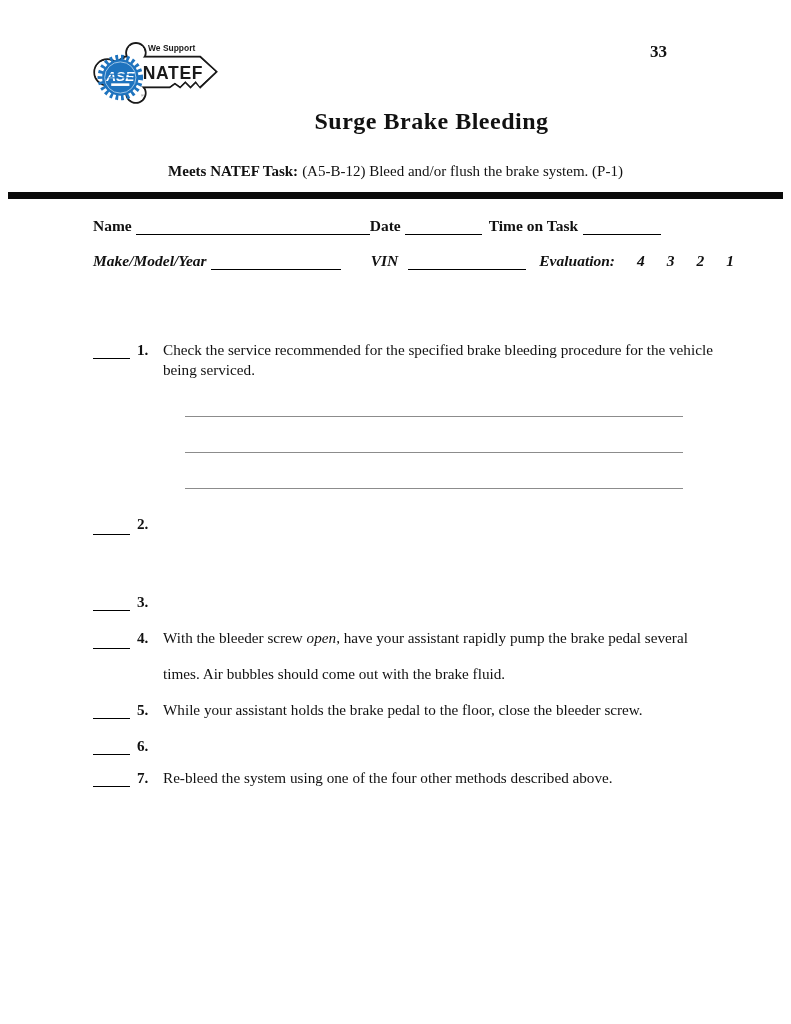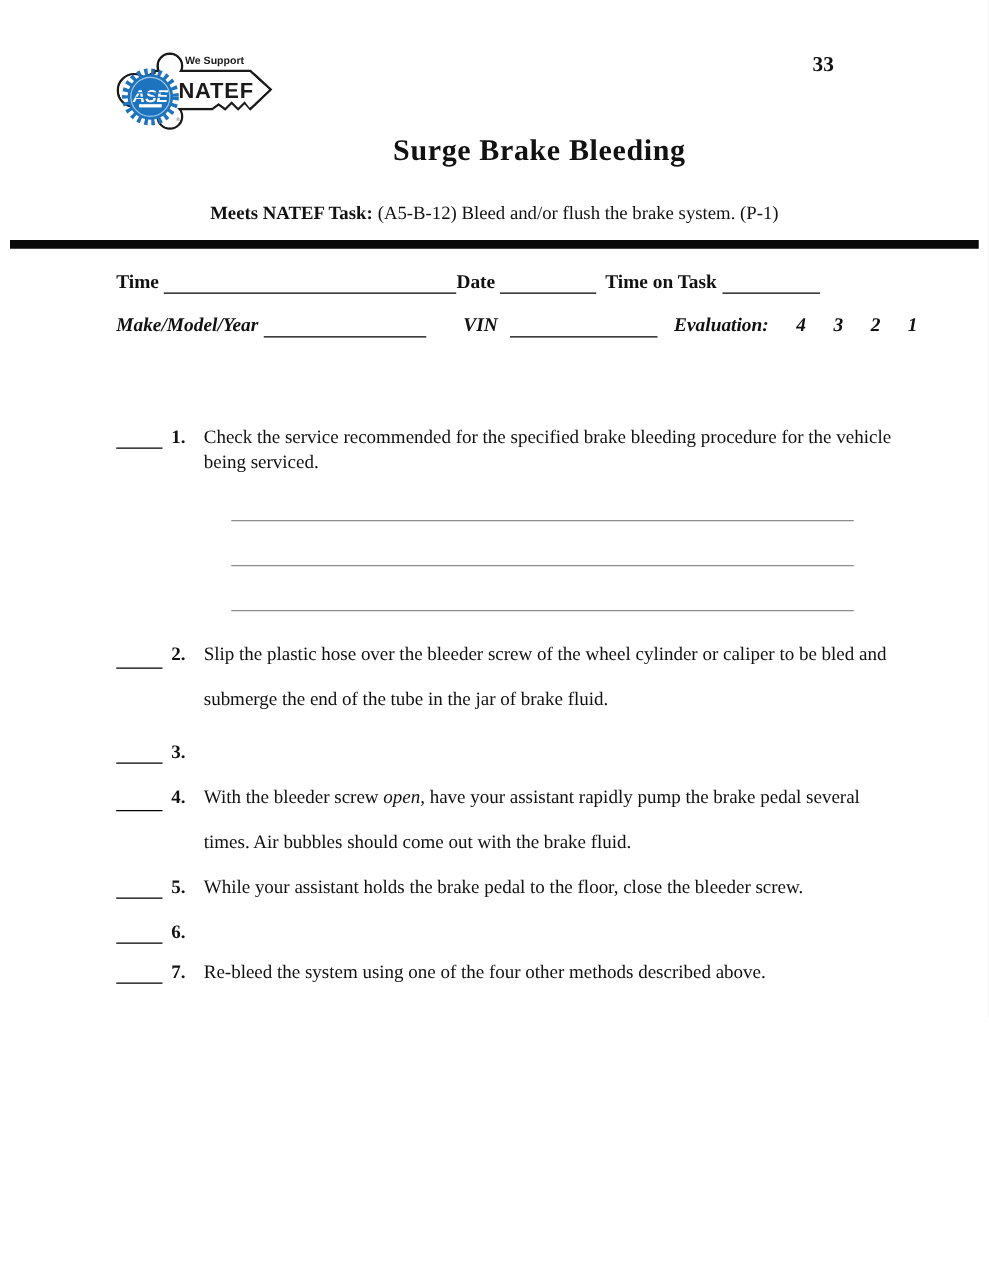"Time" span { text: Time -> Name }
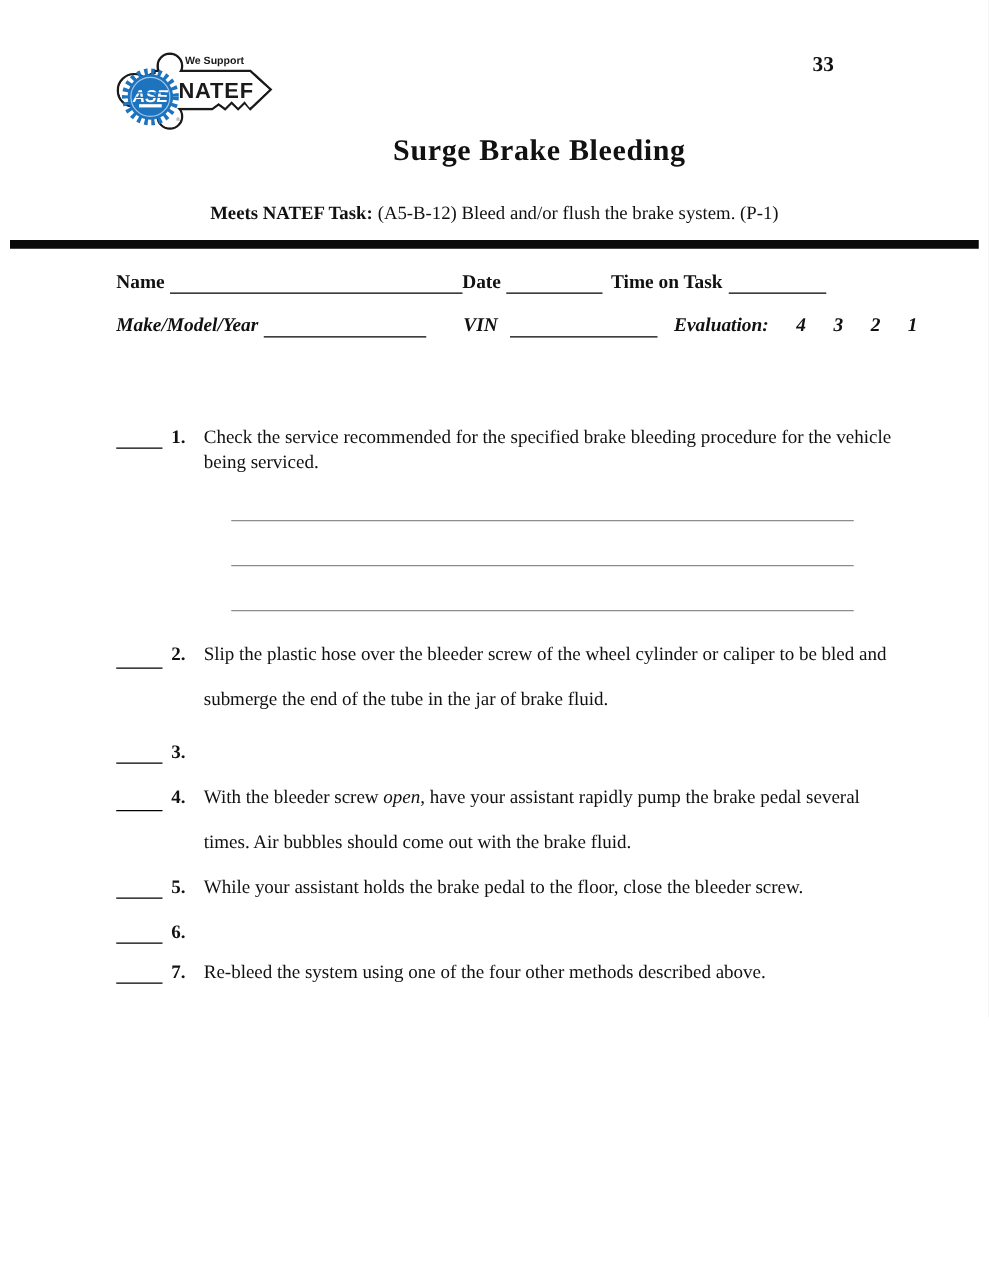"Slip the plastic hose over" span.text { html: <span>Slip the plastic hose over the bleeder screw of the wheel cylinder or caliper to be bled and submerge the end of the tube in the jar of brake fluid.</span> -> none }
